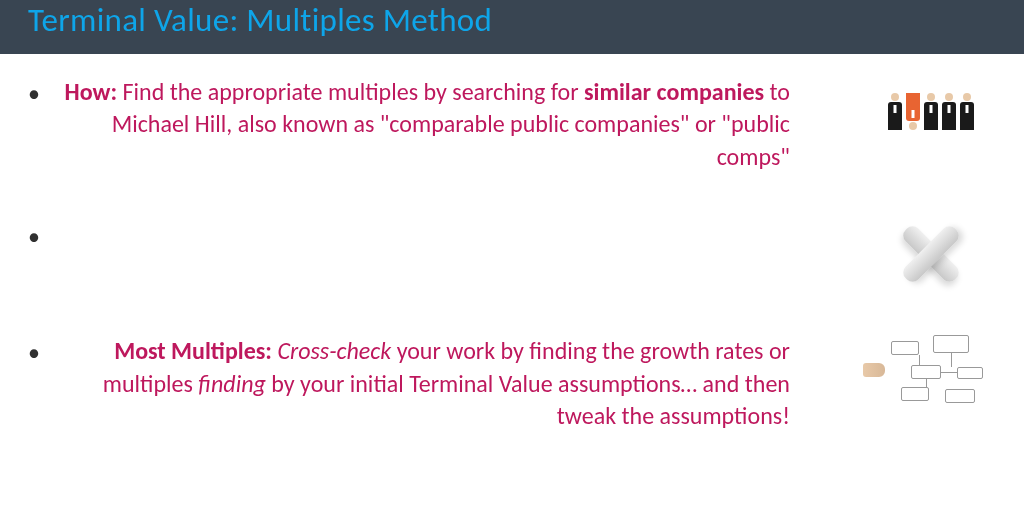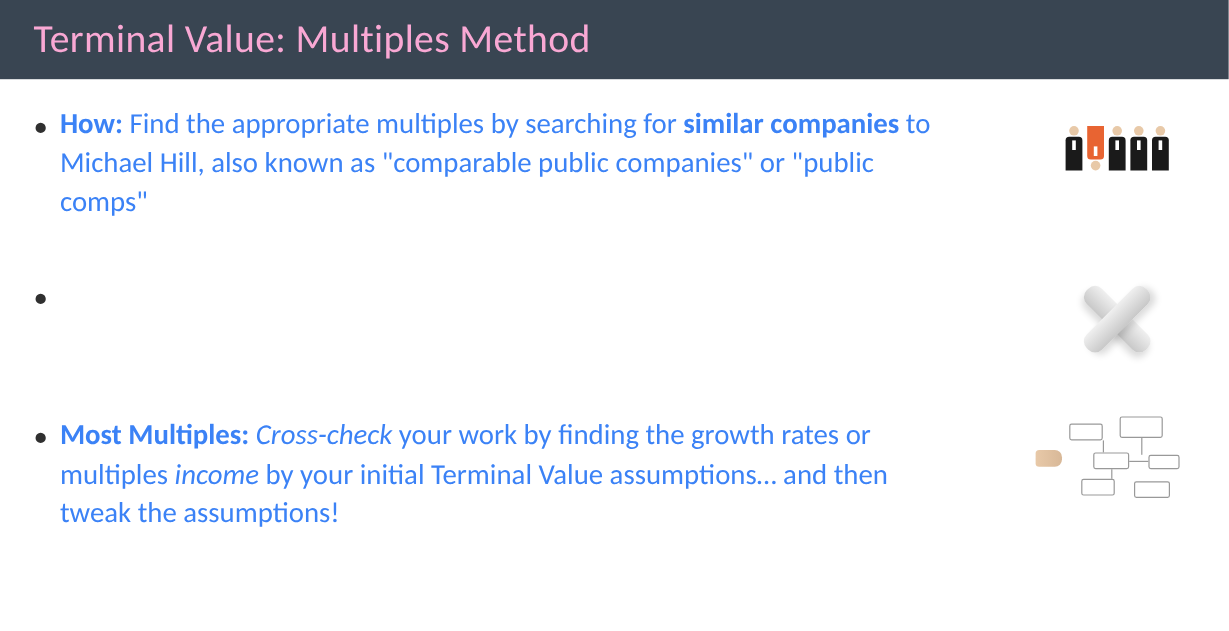"Terminal Value: Multiples Method" .title-bar { color: #f9a8d4 -> #0ea5e9; padding: 12px 28px 14px 28px -> 0 28px 14px 28px }
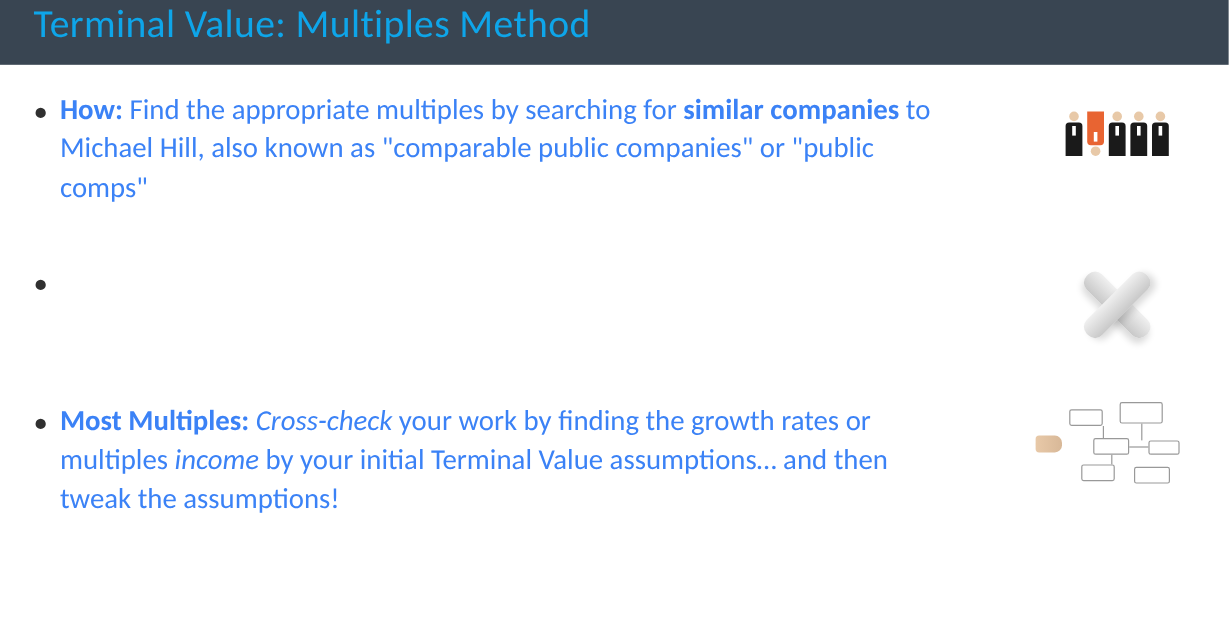"How: Find the appropriate multiples" .bullet-content { color: #3b82f6 -> #be185d; text-align: none -> right }
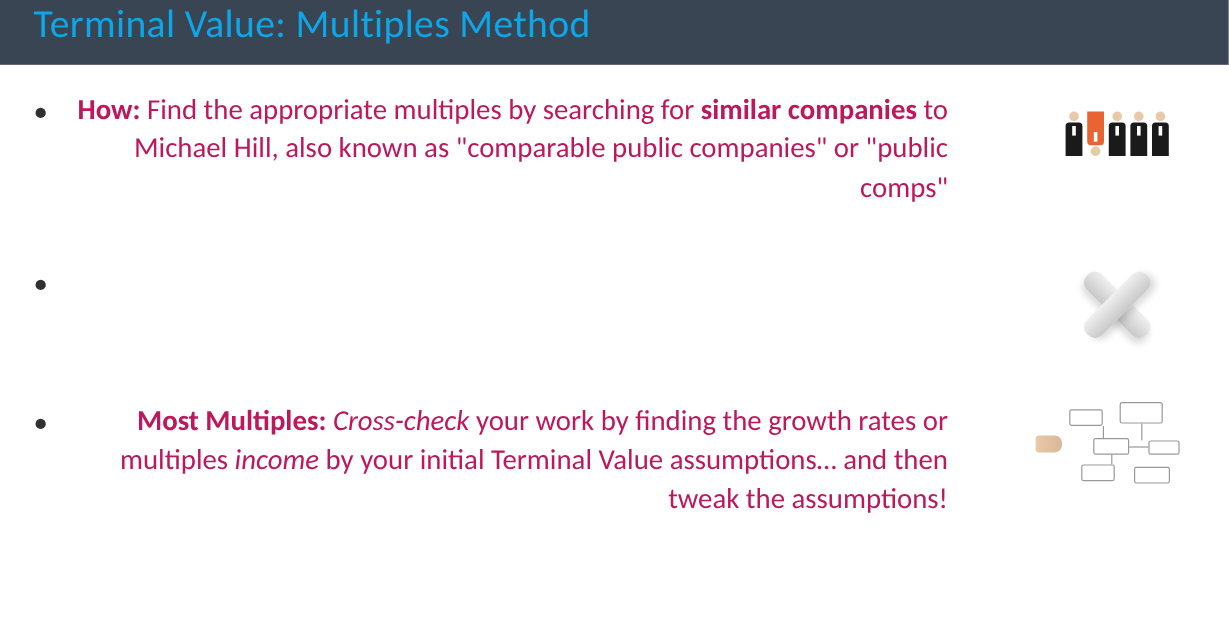"income" span.i { text: income -> finding }
